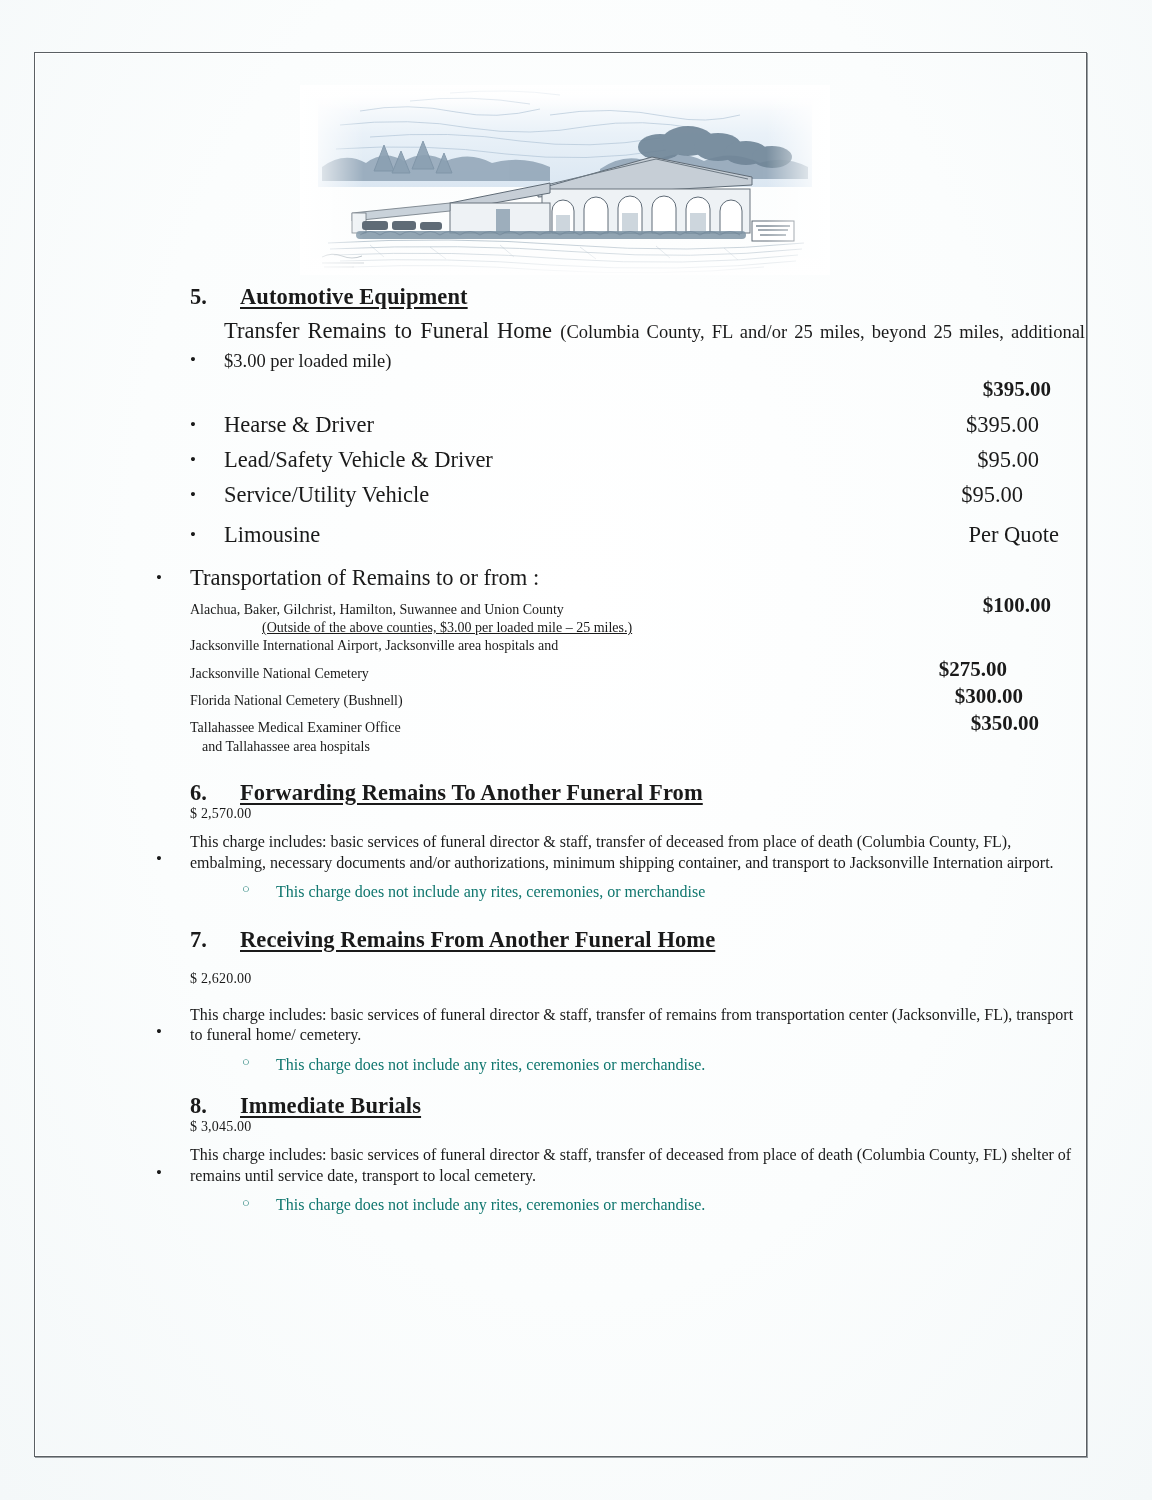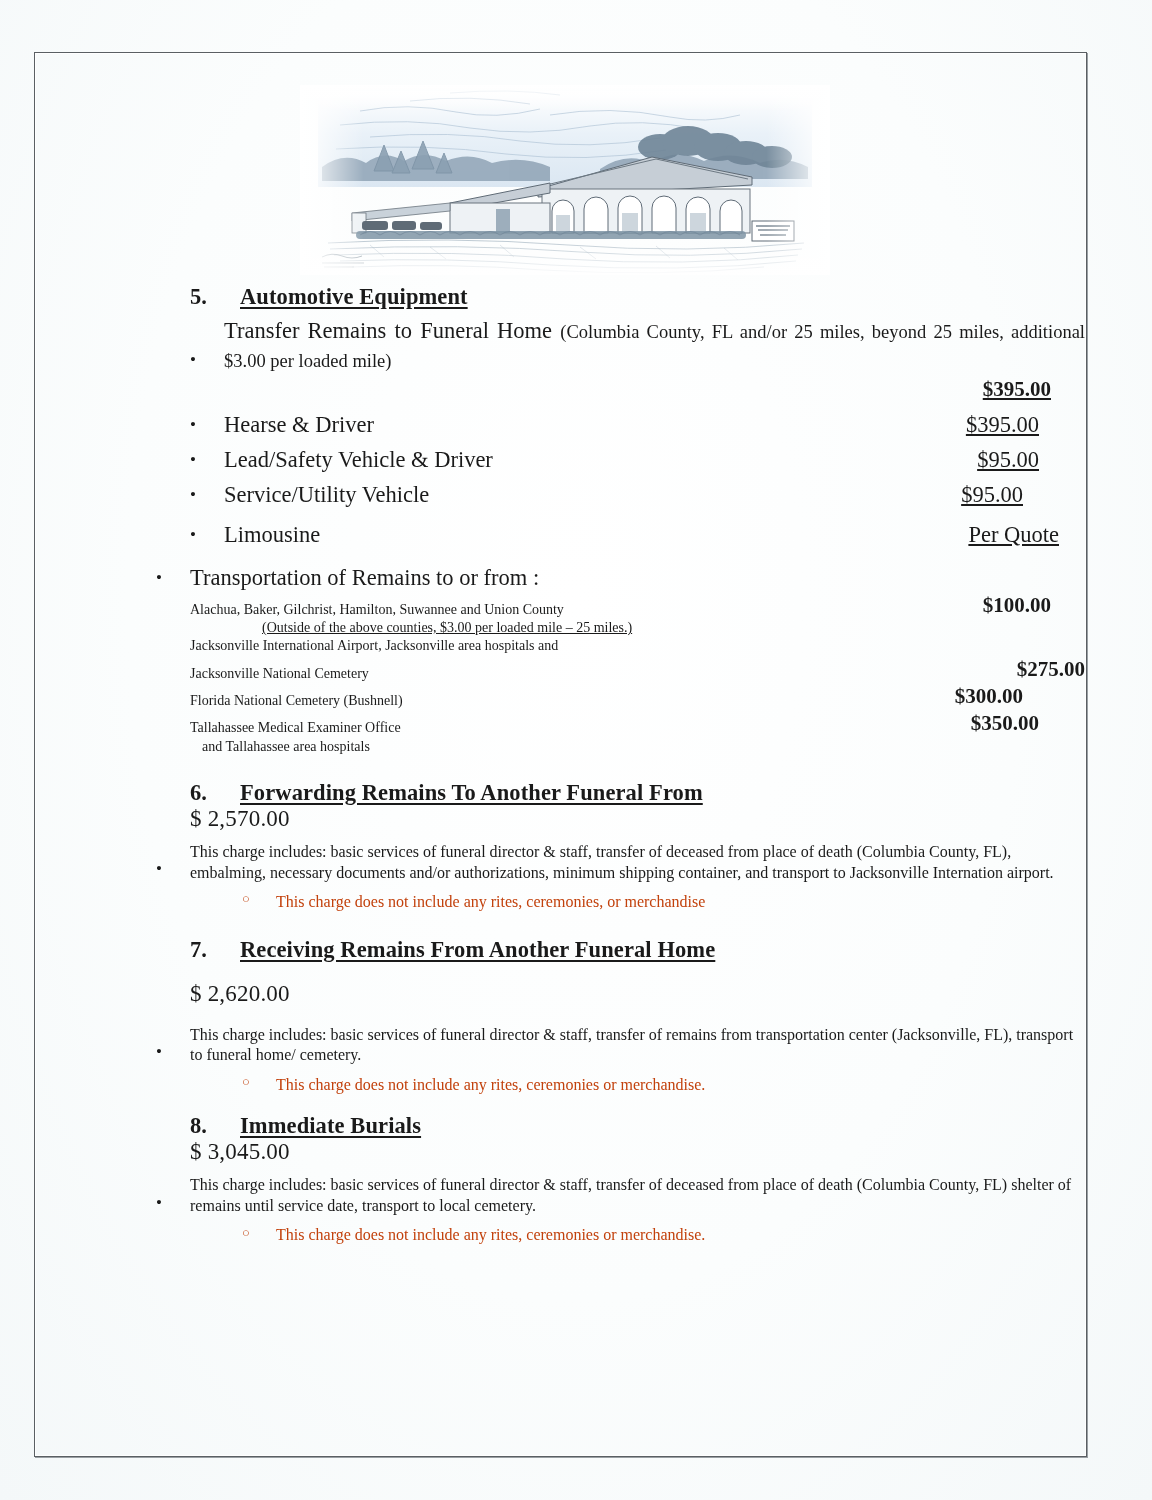"$395.00" .p-w-200 { text-decoration: underline -> none }
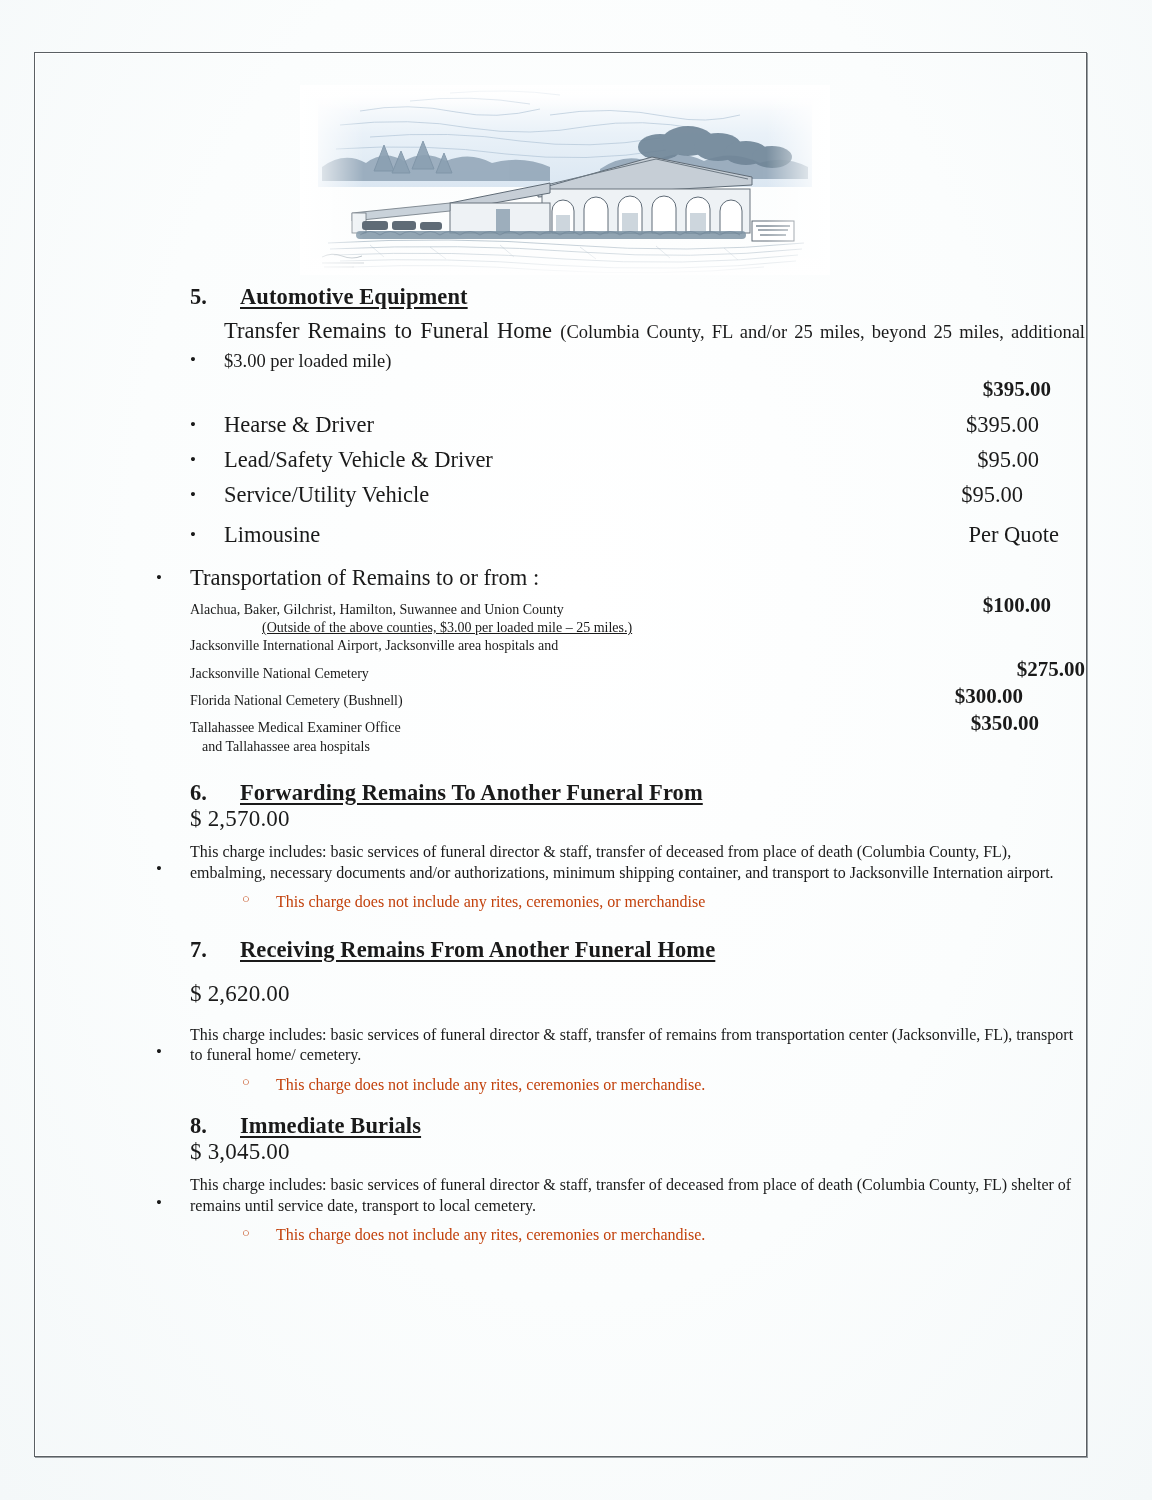"$275.00" .p-pad-r-78 { padding-right: none -> 78px }
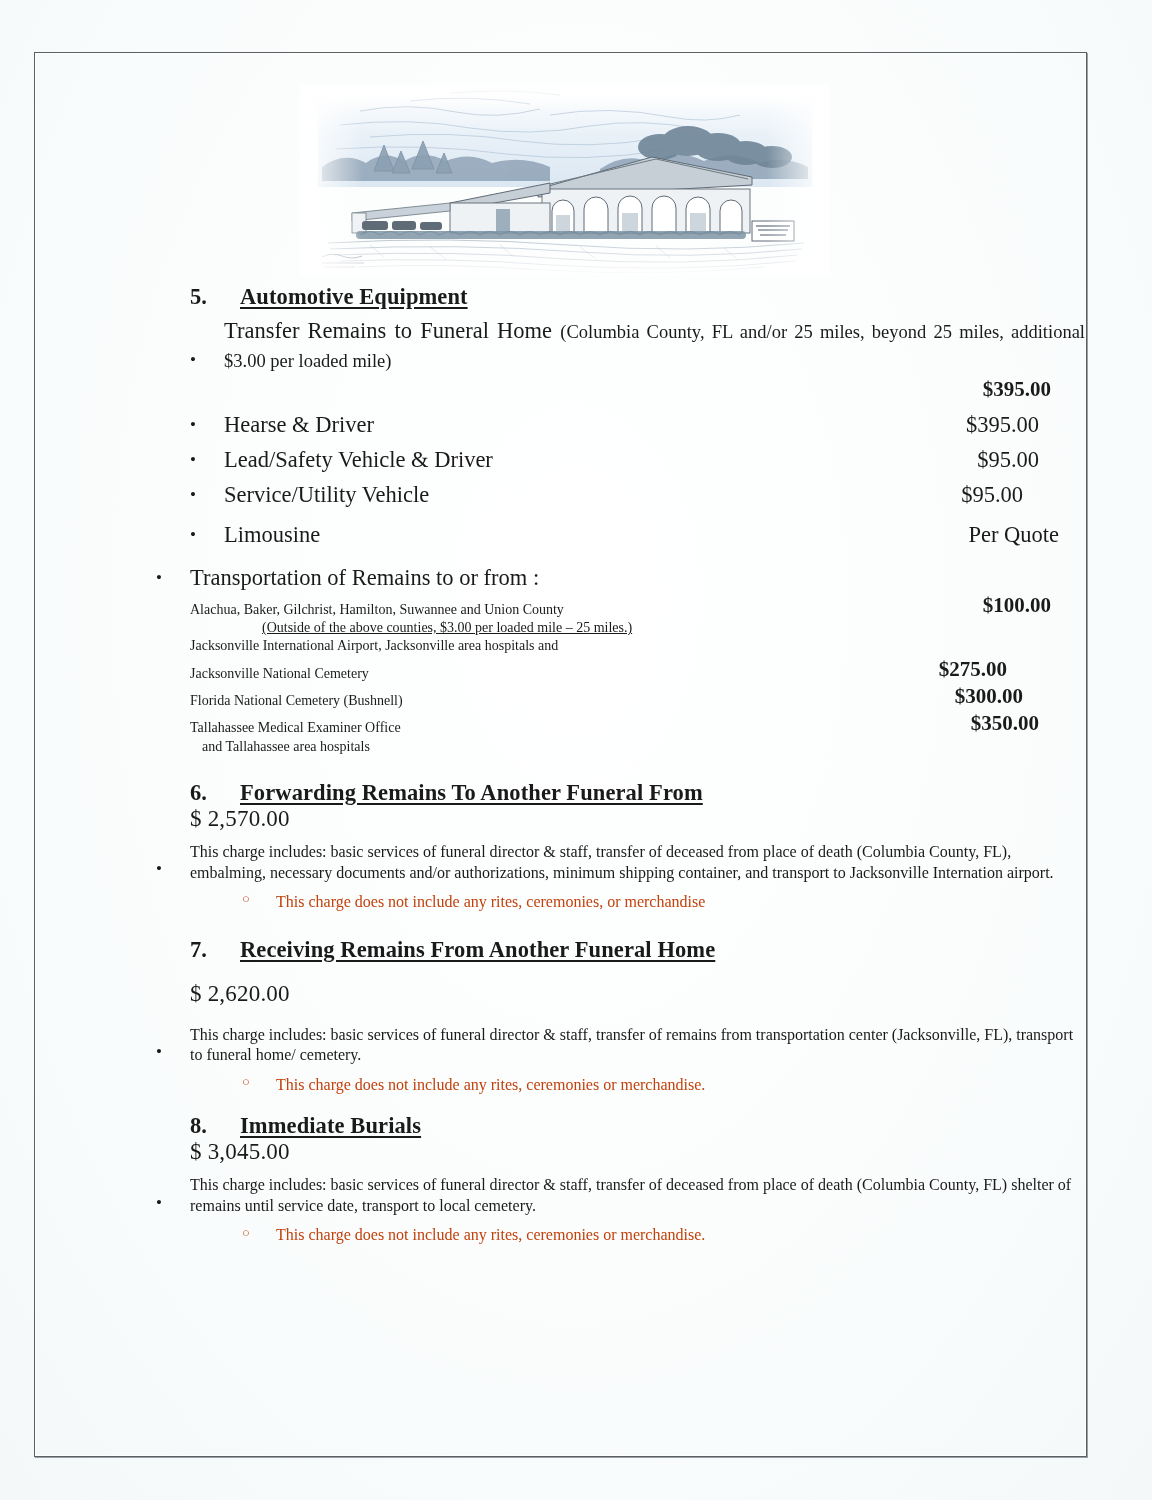"$ 2,570.00" .sec-price { font-size: 23px -> 14px }
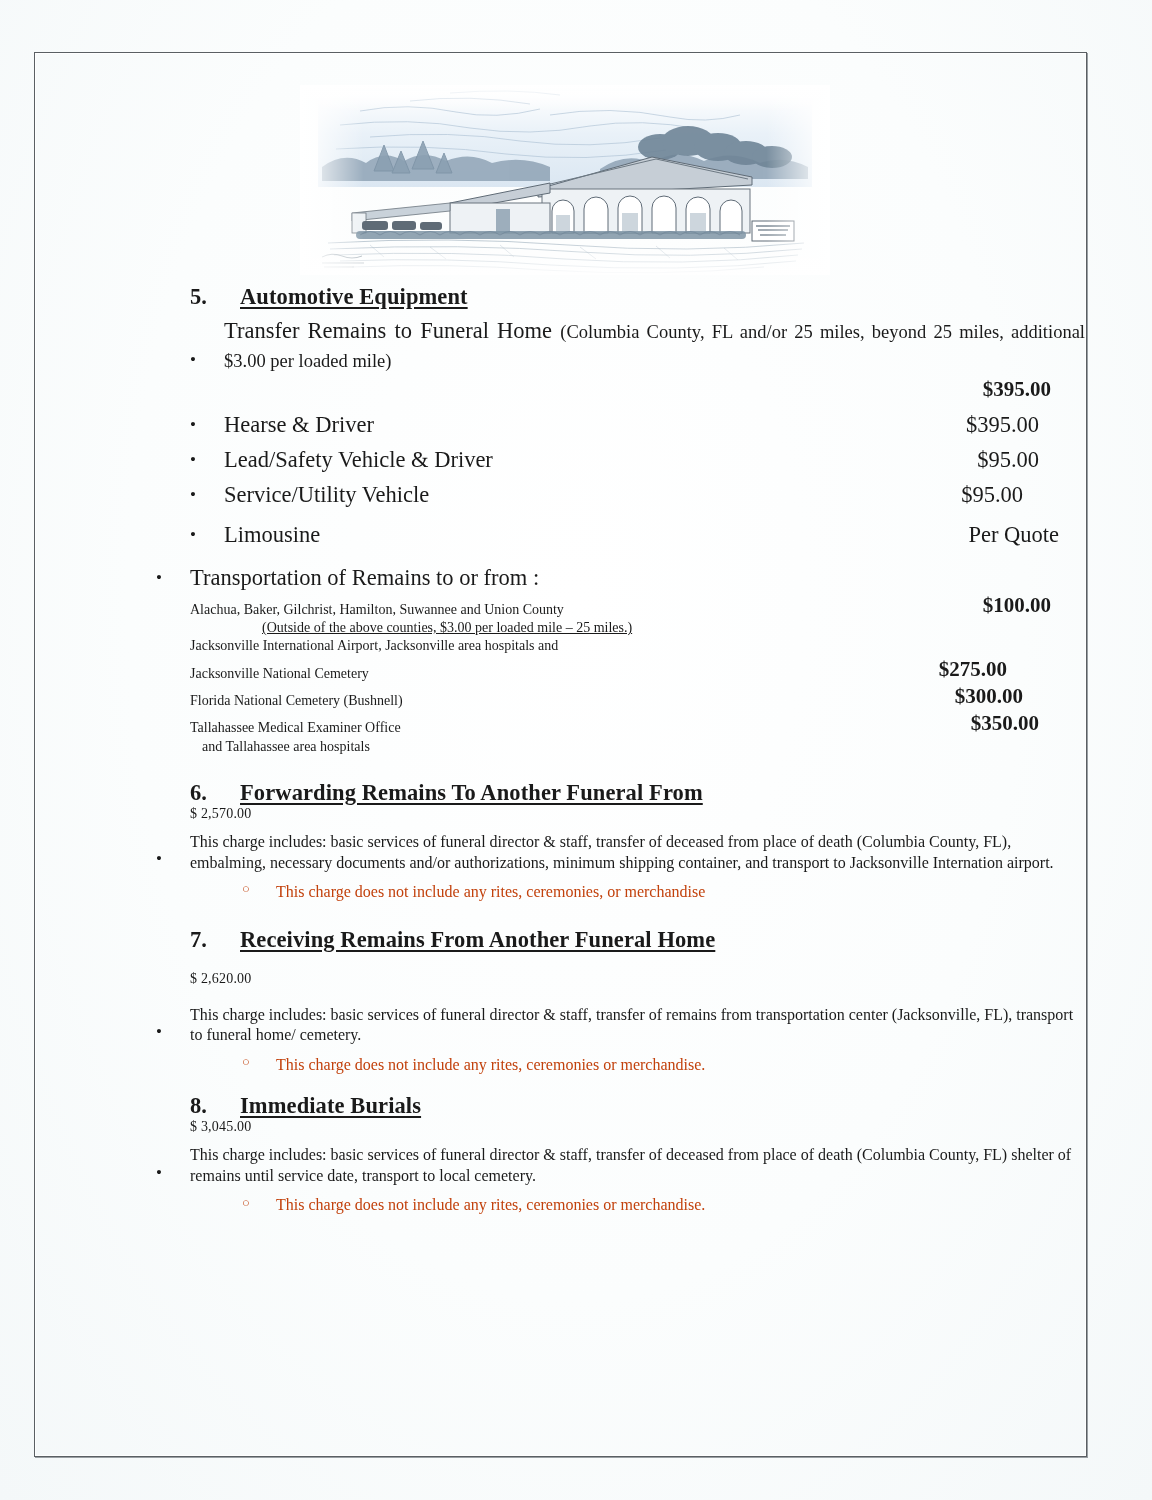"This charge does not include" .red { color: #c2410c -> #0f766e }
